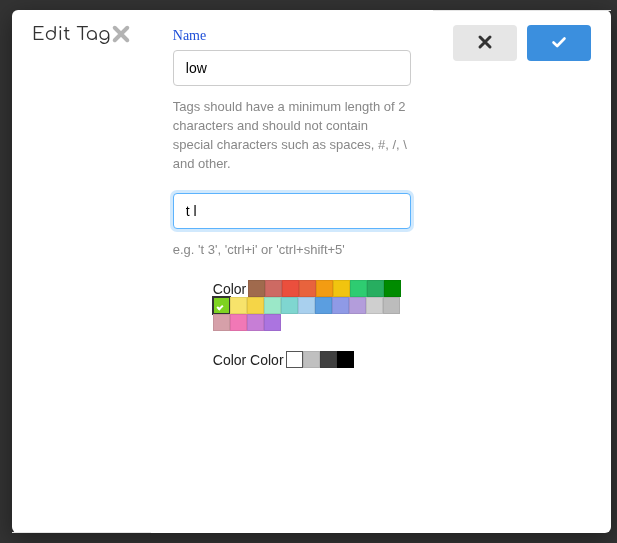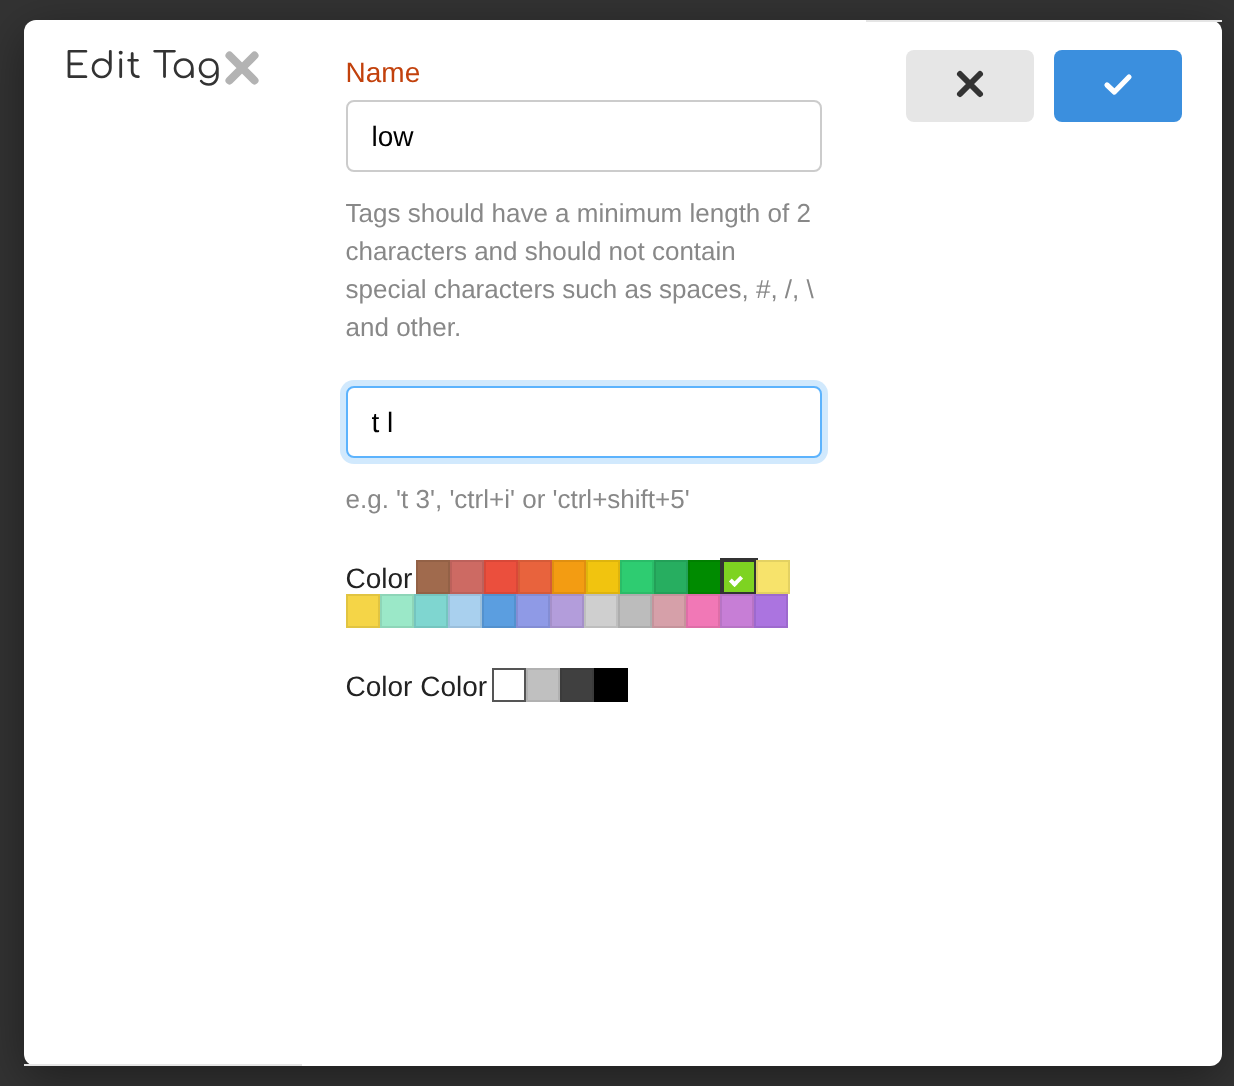"Name" .form-label { color: #c2410c -> #1d4ed8; font-family: none -> Liberation Serif, serif }
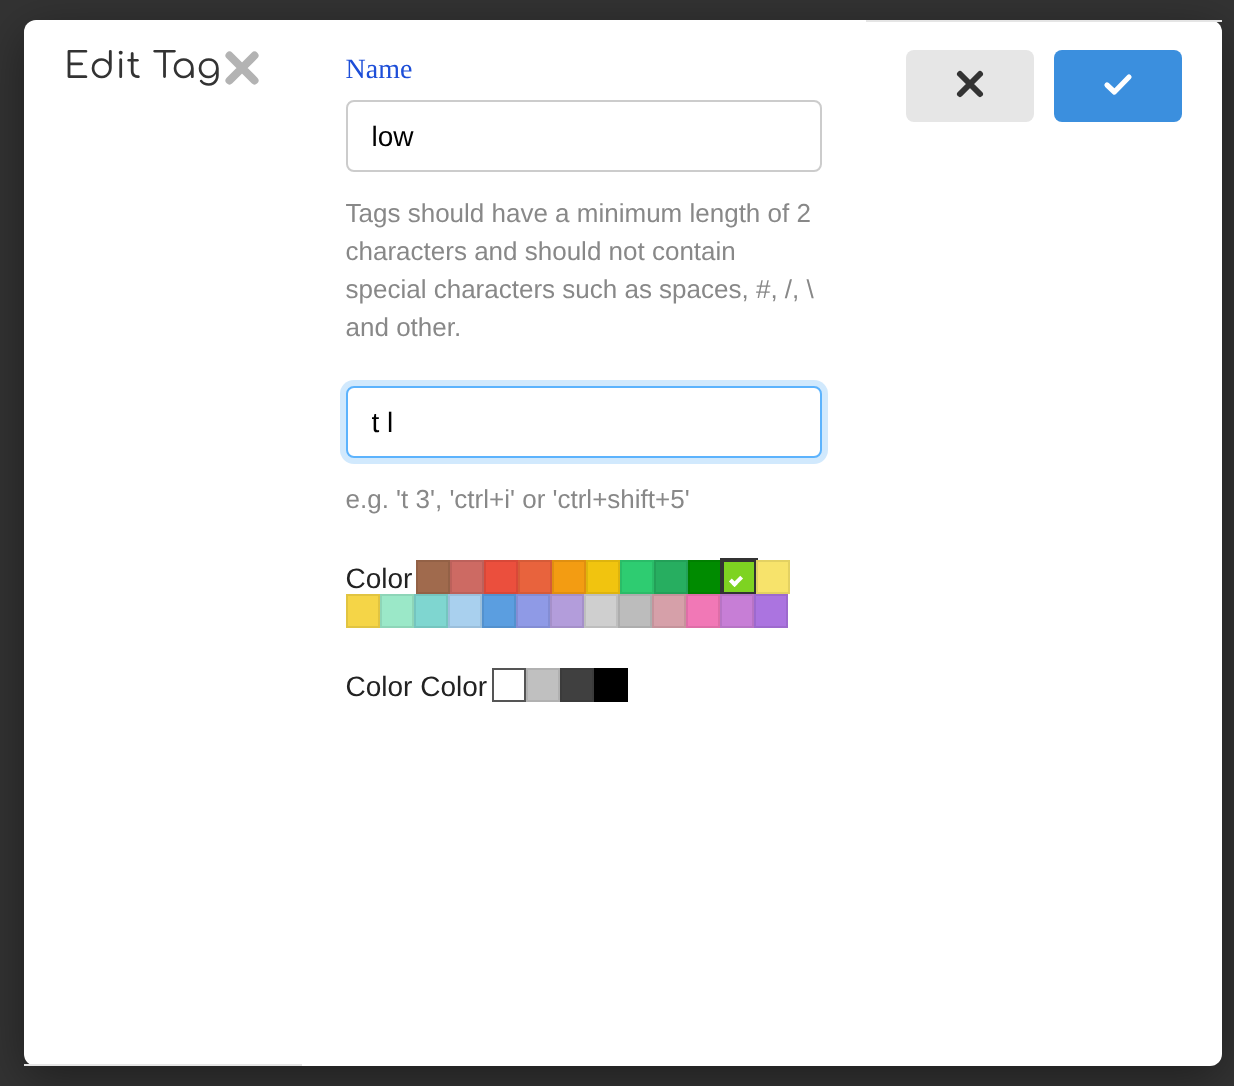"Color" .row-inline { margin-left: none -> 40px }
